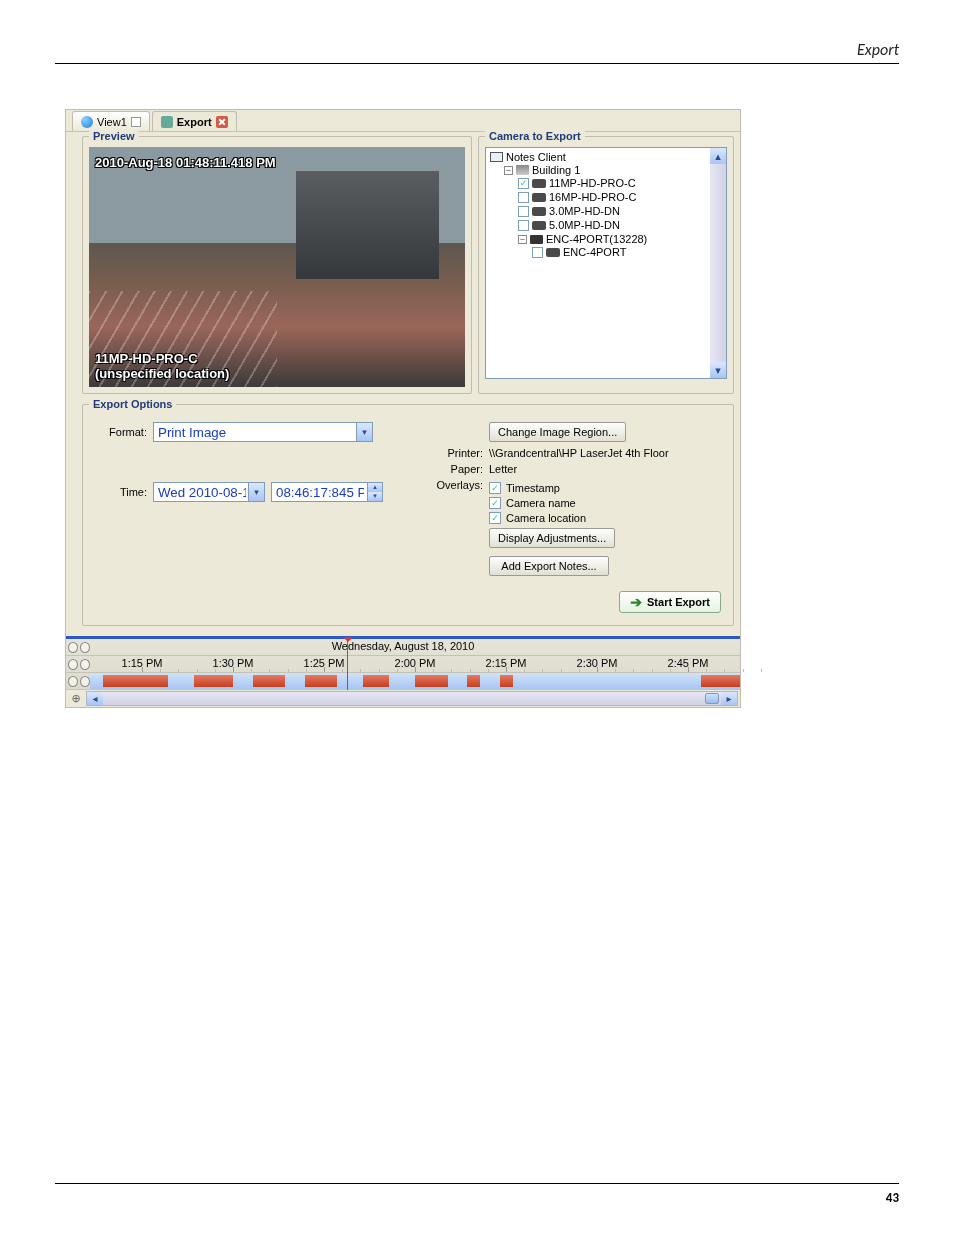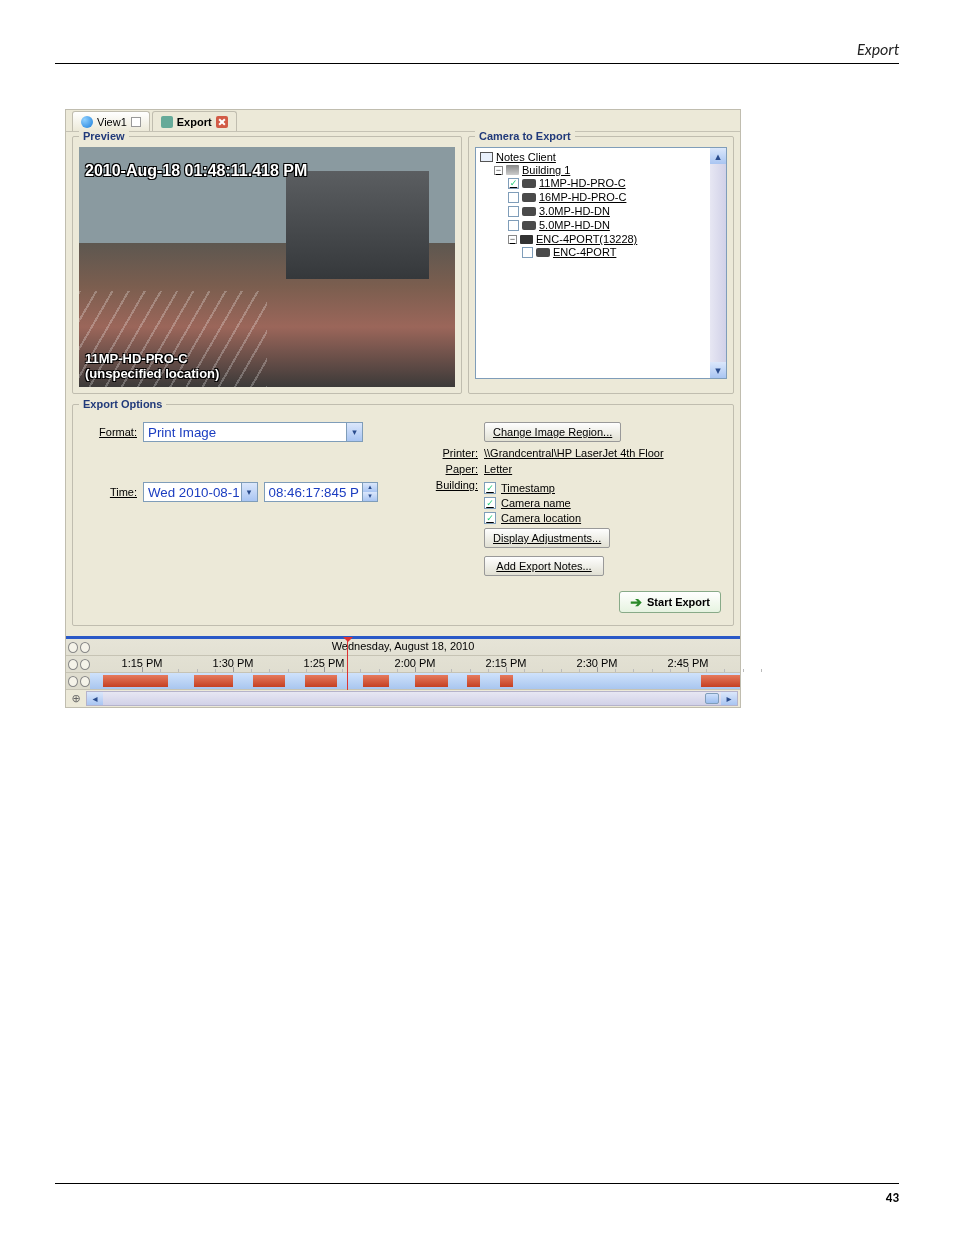"Preview" .content { padding: 4px 6px 10px 6px -> 4px 6px 10px 16px; text-decoration: underline -> none }
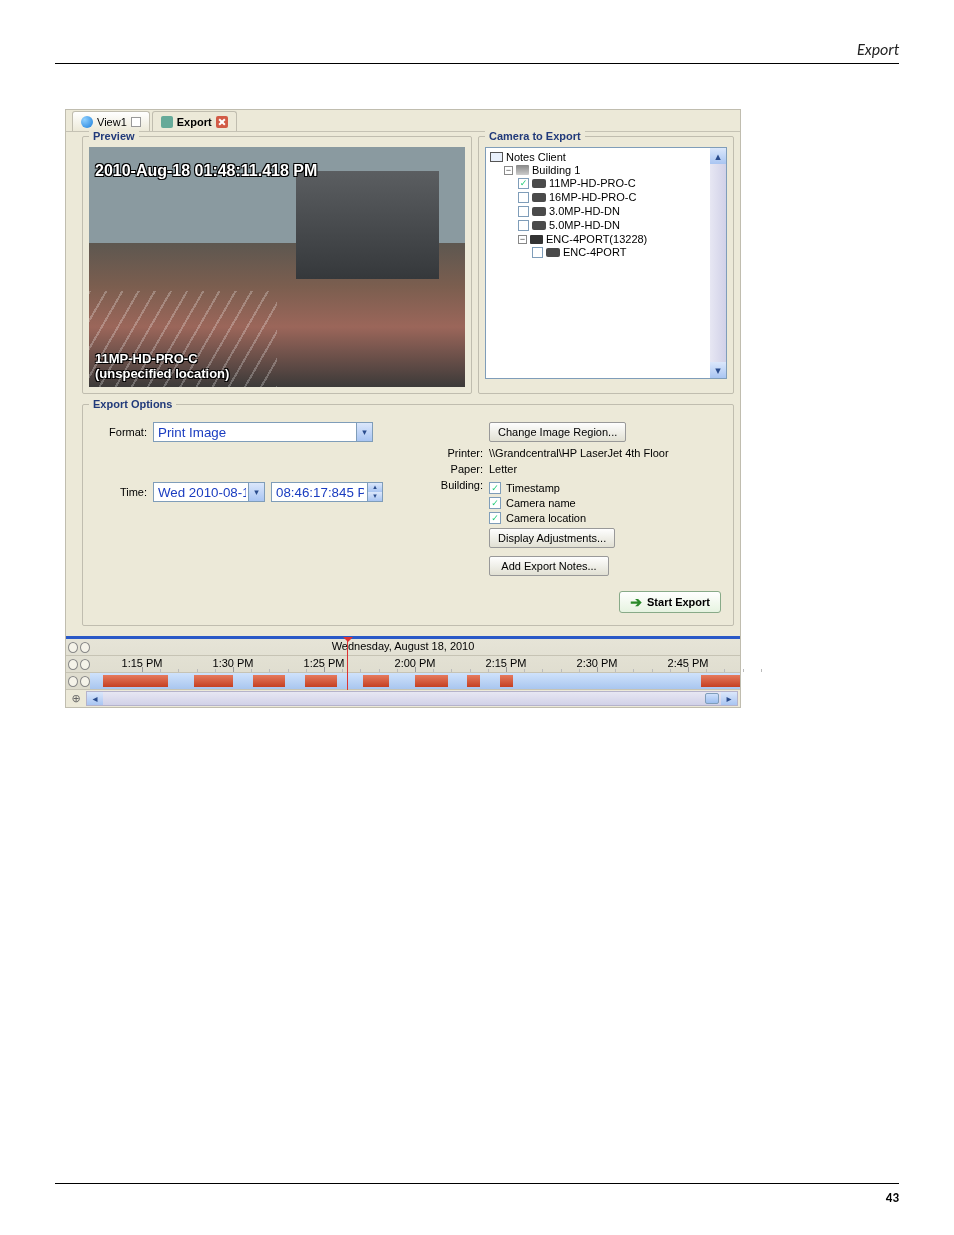"2010-Aug-18 01:48:11.418 PM" .osd-top { font-size: 16px -> 13px; top: 15px -> 8px }
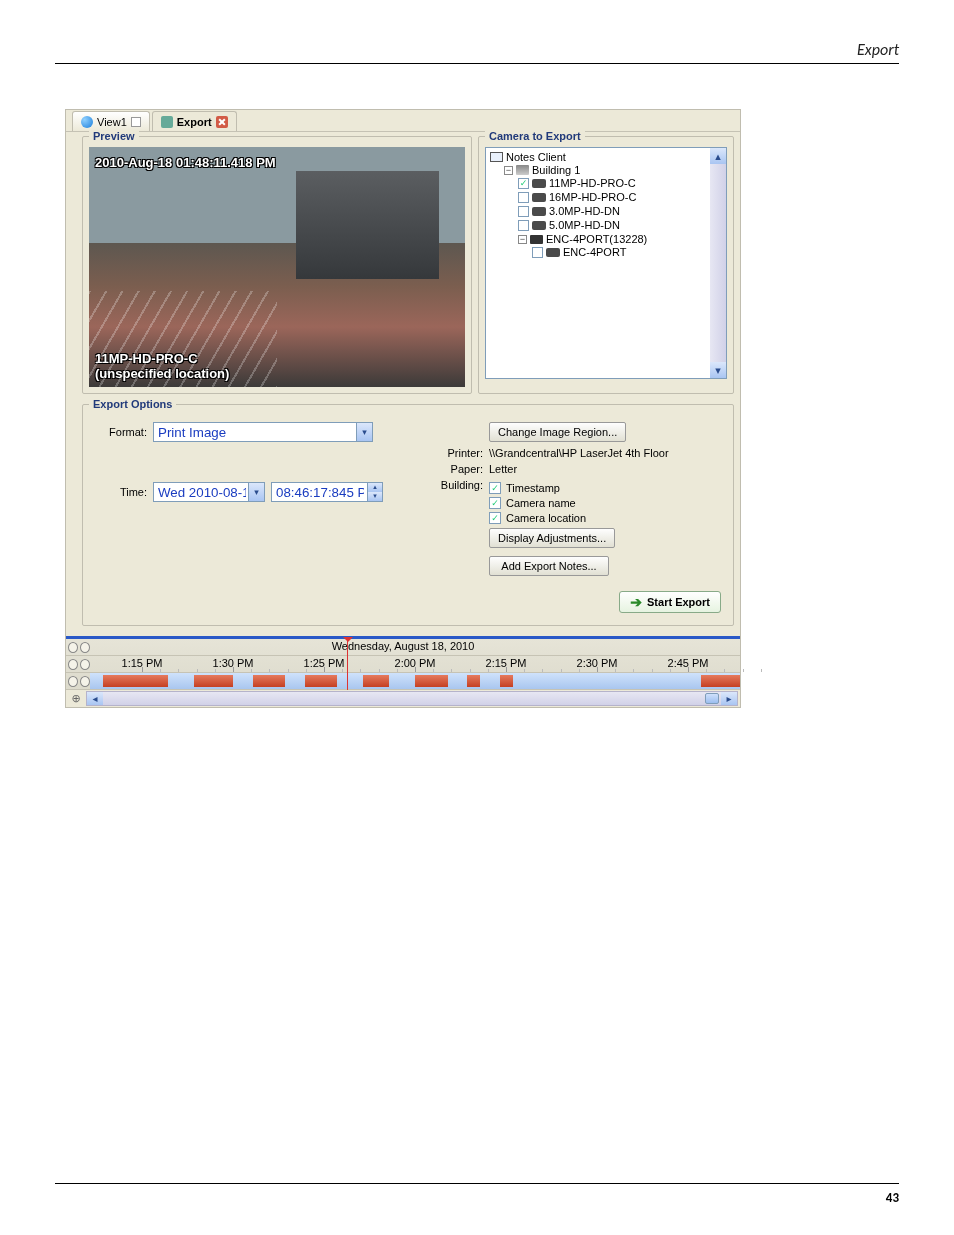"Building:" div.kvlabel { text: Building -> Overlays }
